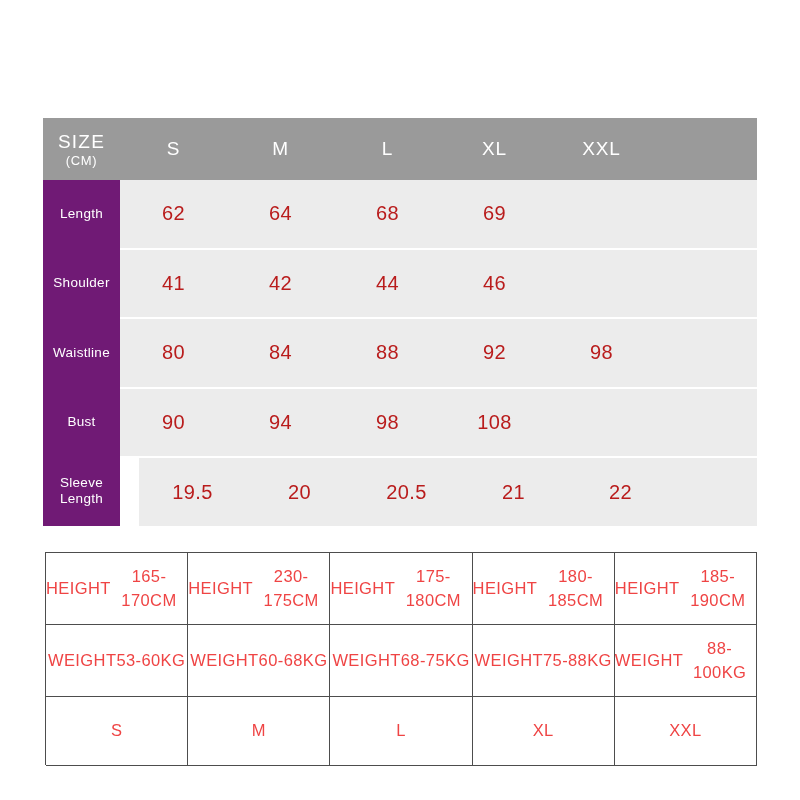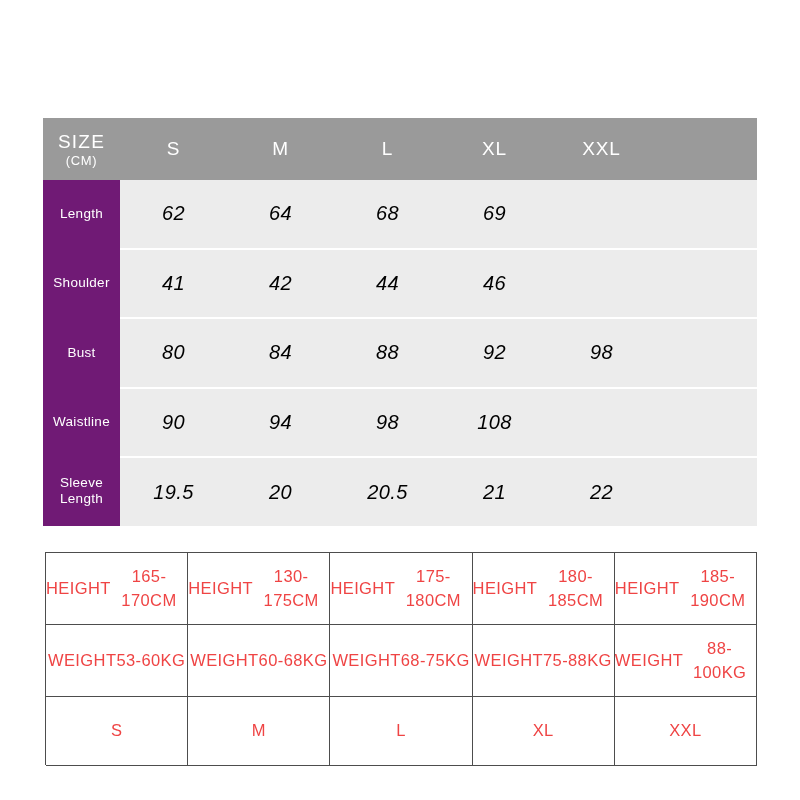"62" .chart-value-cell { color: #000000 -> #b91c1c; font-style: italic -> none }
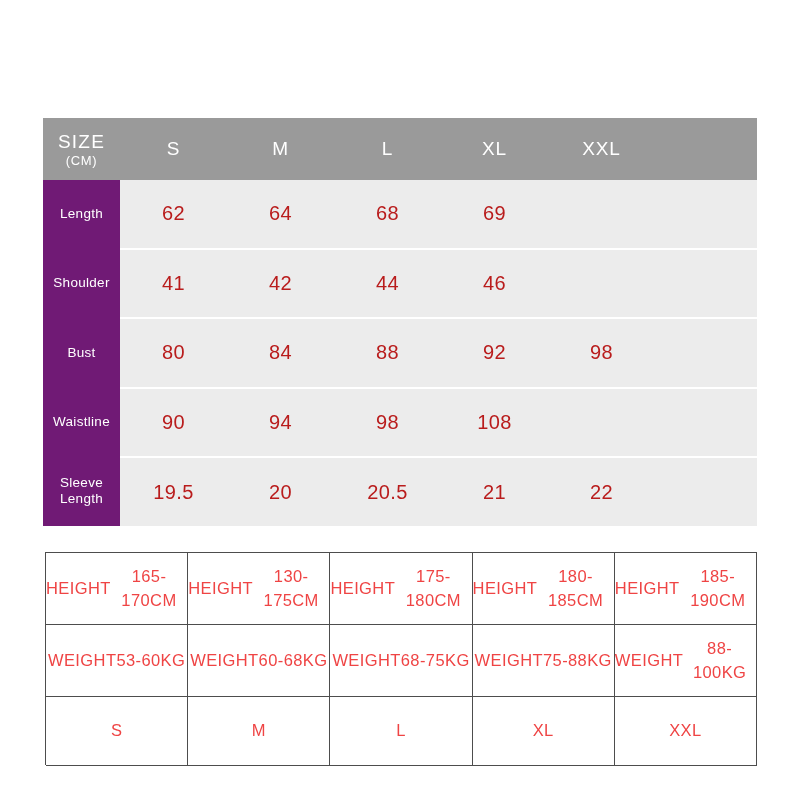"Bust" div.chart-label-cell { order: before "Waistline" -> after "Waistline" }
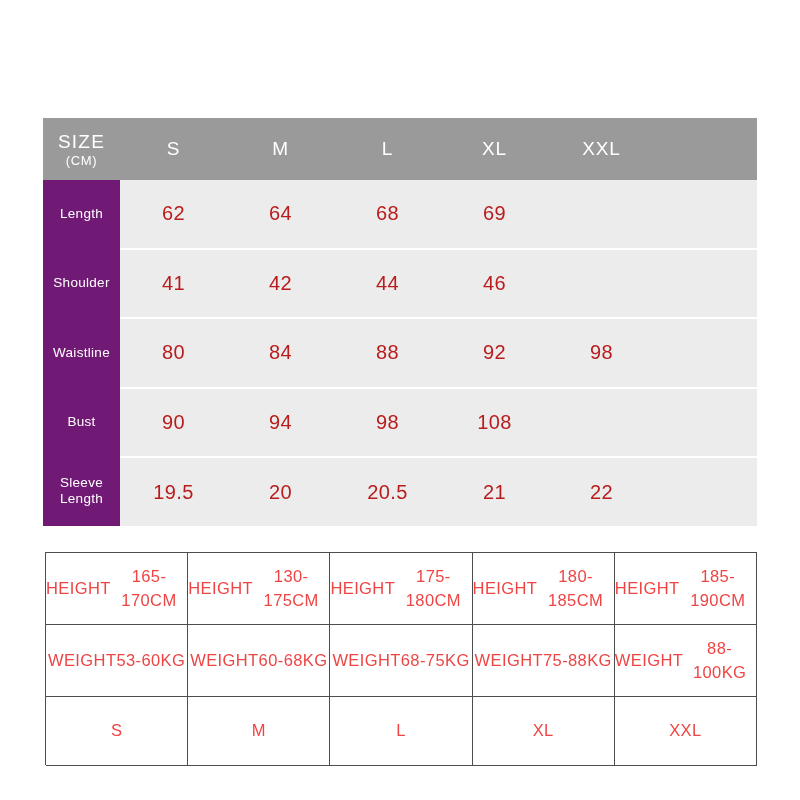"19.5" .chart-value-row:last-child { margin-left: none -> 19px }
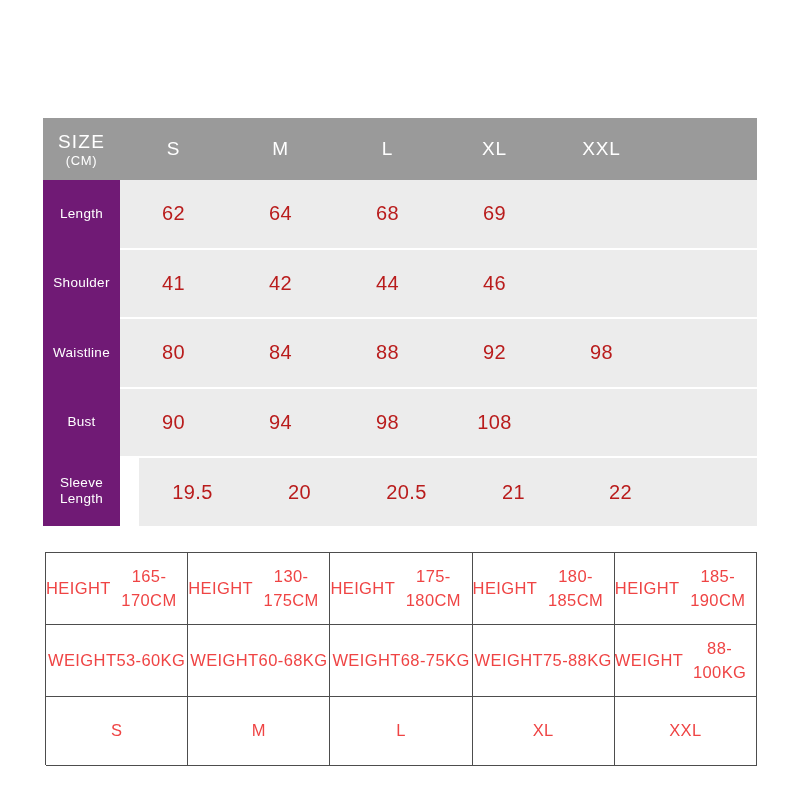"130-175CM" span.fit-line { text: 130-175CM -> 230-175CM }
